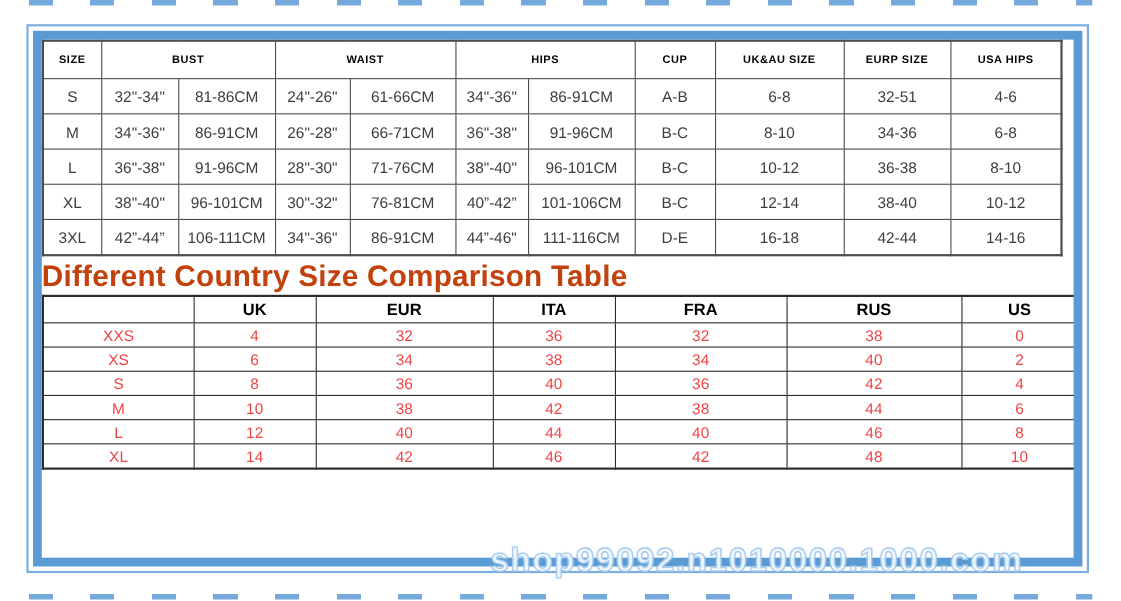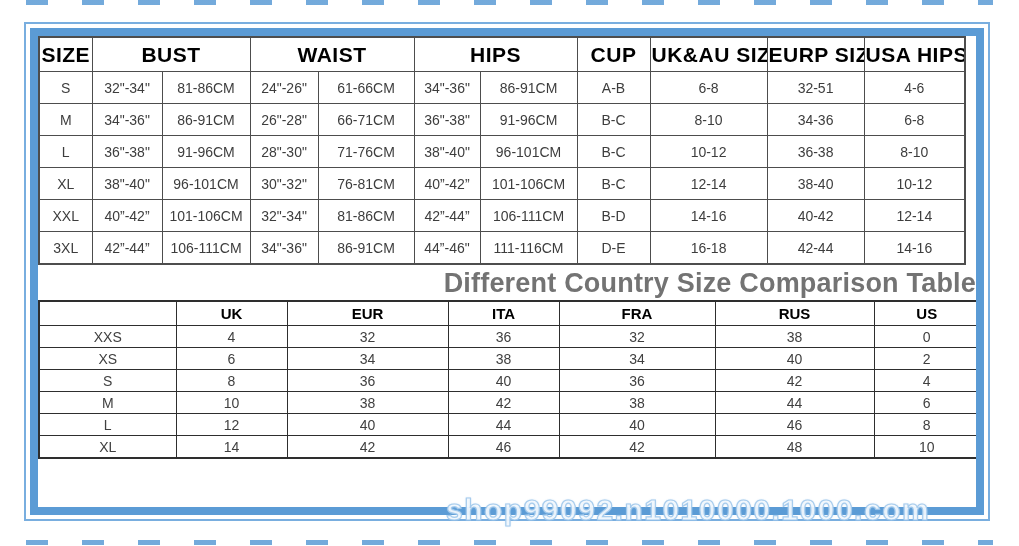"SIZE" .size-table th { font-size: 21px -> 10px }
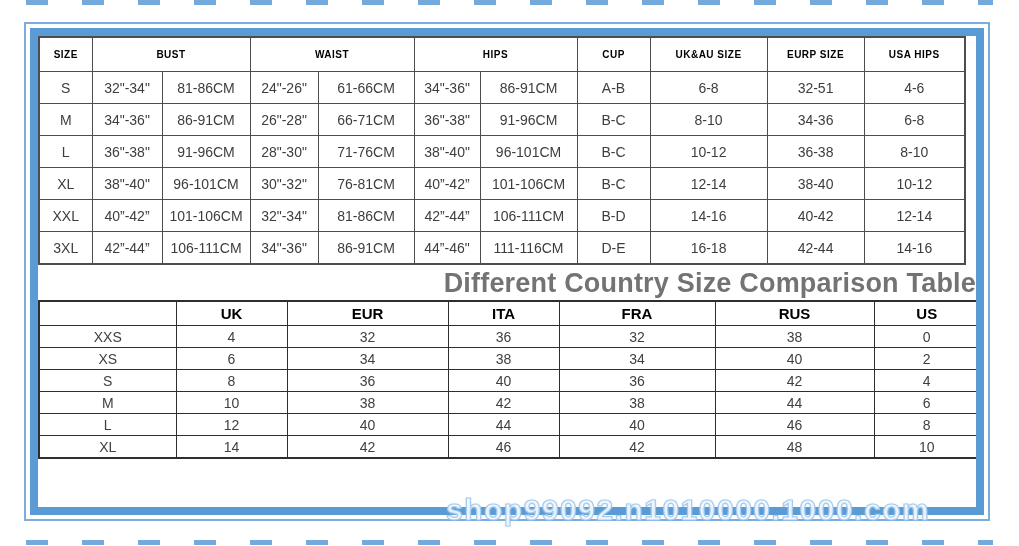"XXL" tr { html: <tr> <td>XXL</td> <td>40”-42”</td> <td>101-106CM</td> <td>32"-34"</td> <td>81-86CM</td> <td>42”-44”</td> <td>106-111CM</td> <td>B-D</td> <td>14-16</td> <td>40-42</td> <td>12-14</td> </tr> -> none }
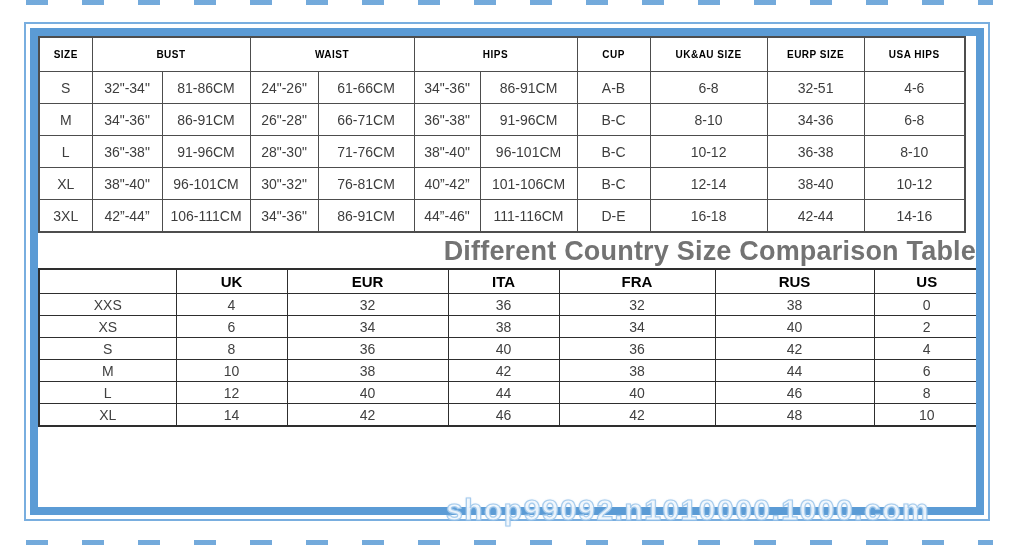"Different Country Size Comparison Table" .chart-title { color: #737373 -> #c2410c; text-align: right -> left }
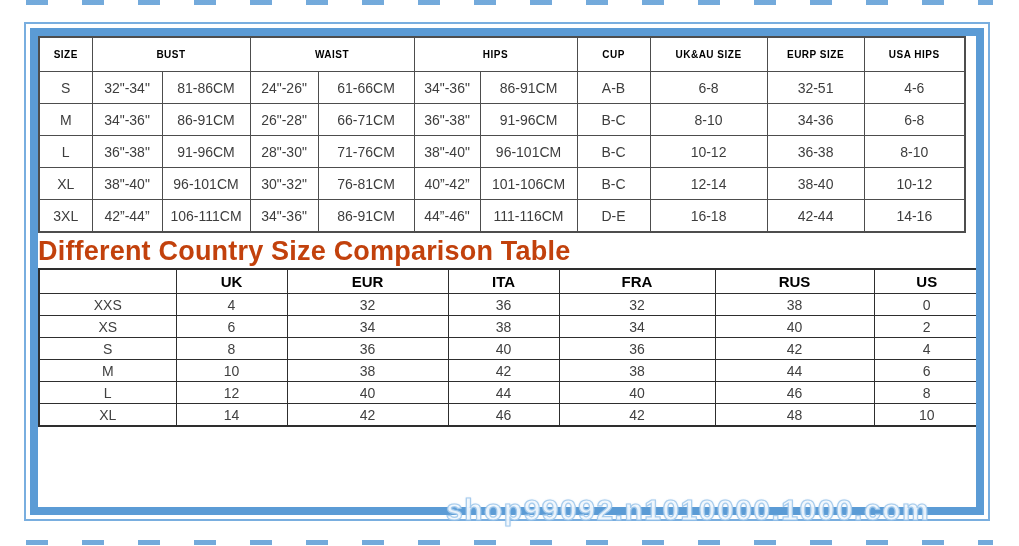"XXS" .country-table td { color: #404040 -> #ef4444 }
